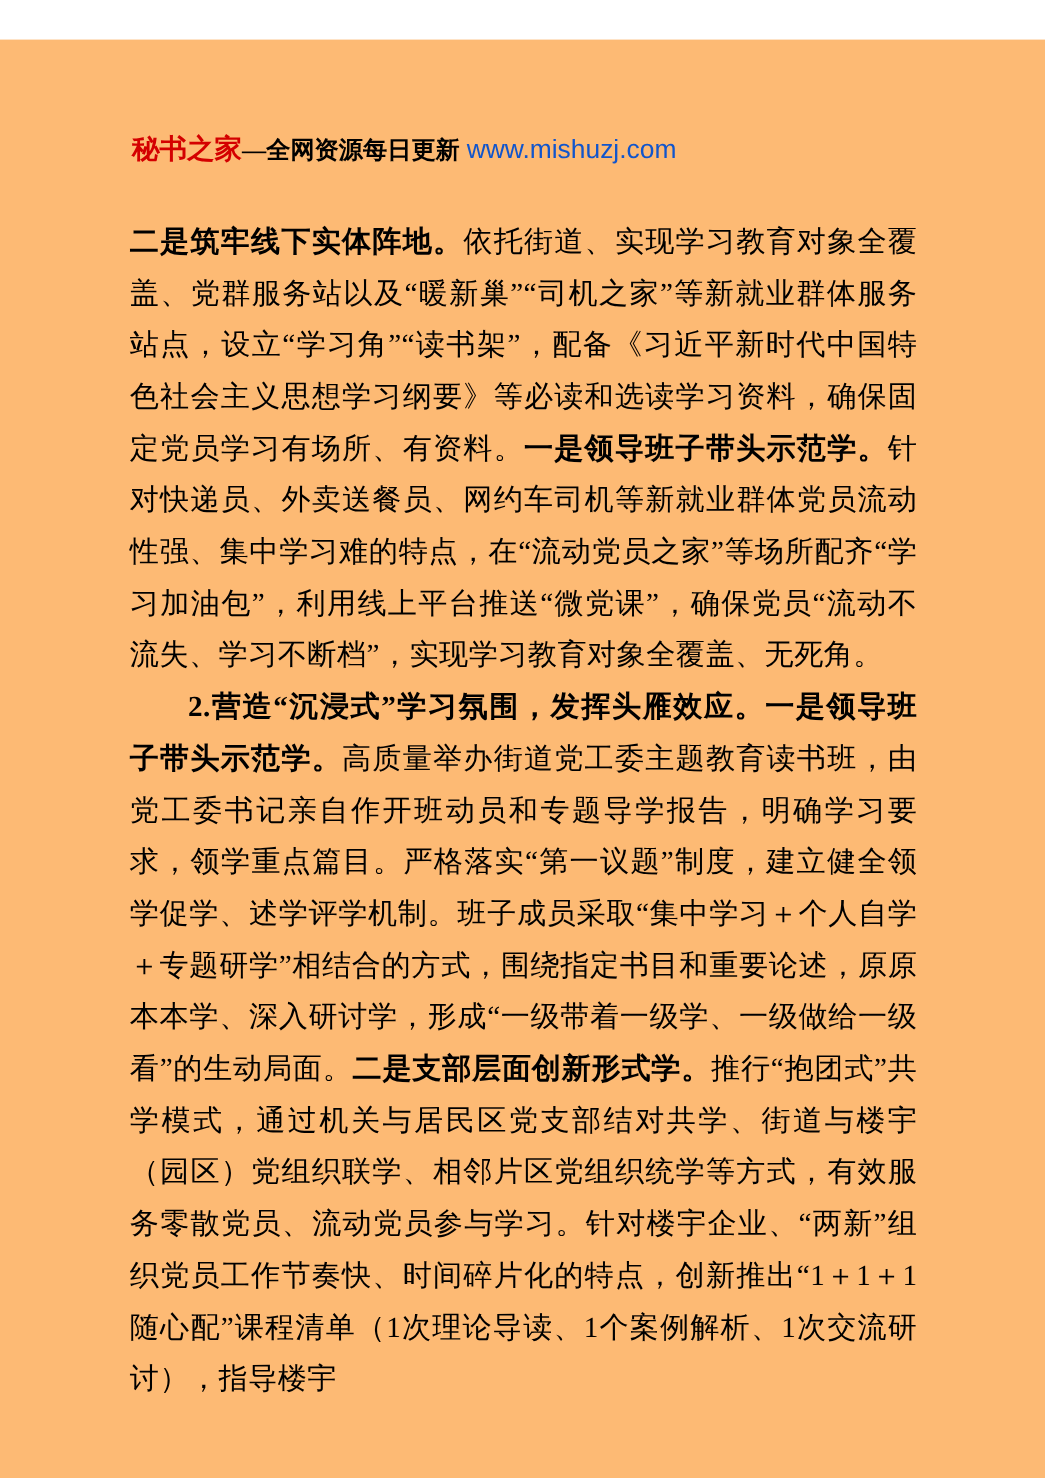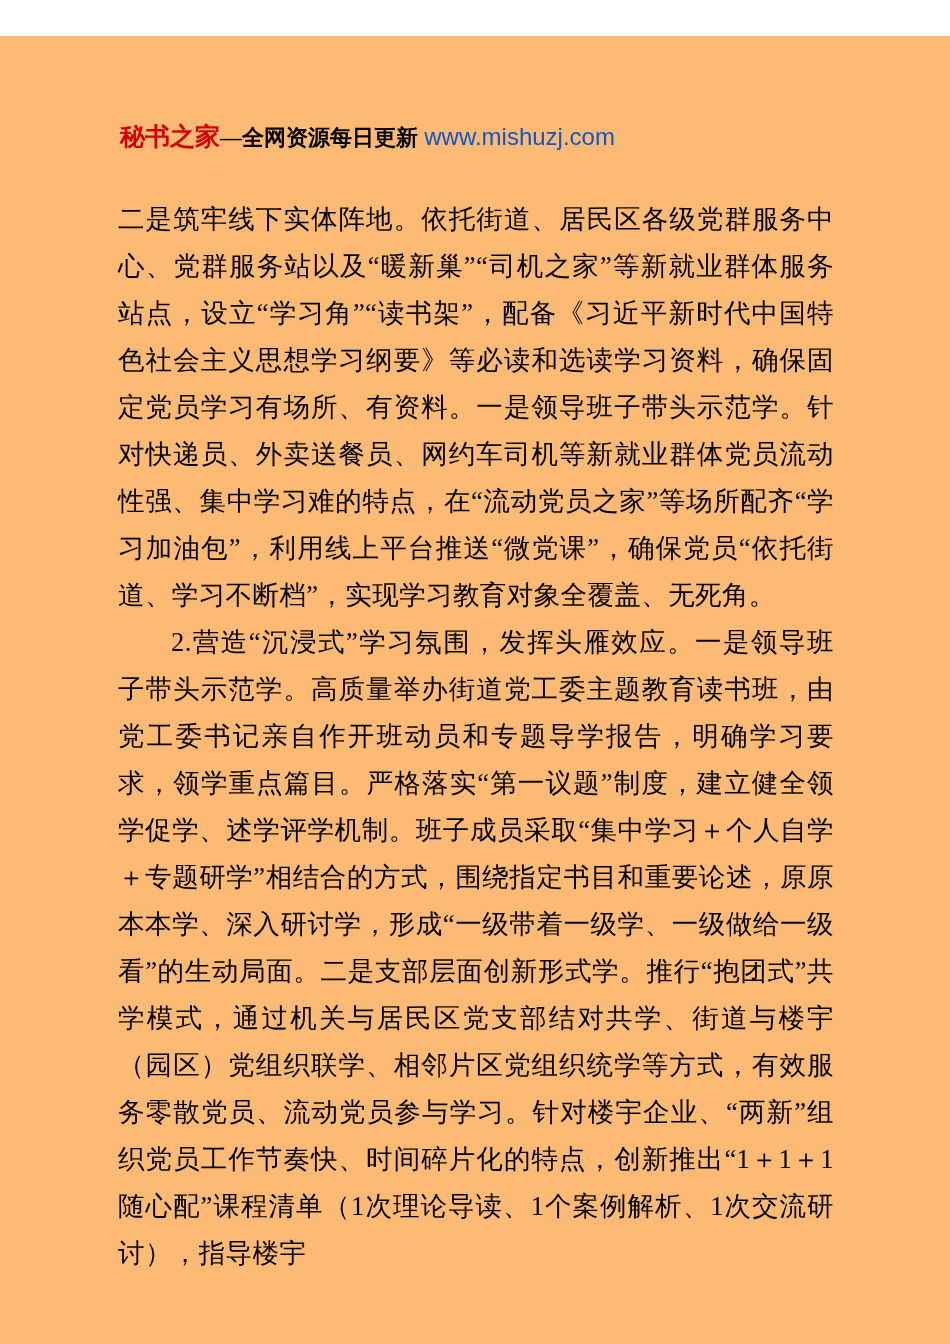"二是筑牢线下实体阵地。" .b { font-weight: normal -> bold }
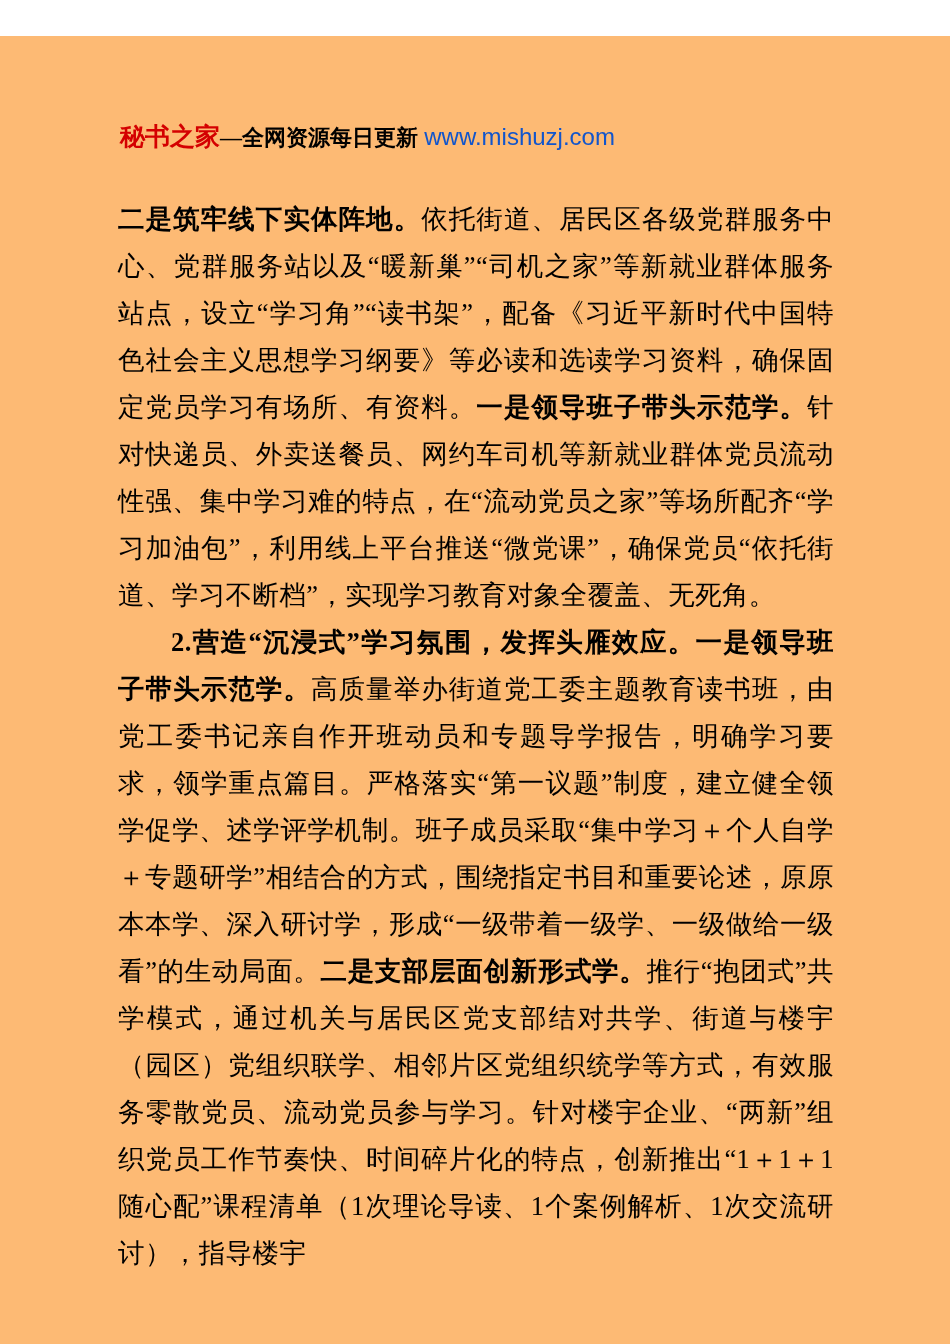"依托街道、居民区各级党群服务中心、党群服务站以及“暖新巢”“司机之家”等新就业群" span { text: 居民区各级党群服务中心 -> 实现学习教育对象全覆盖 }
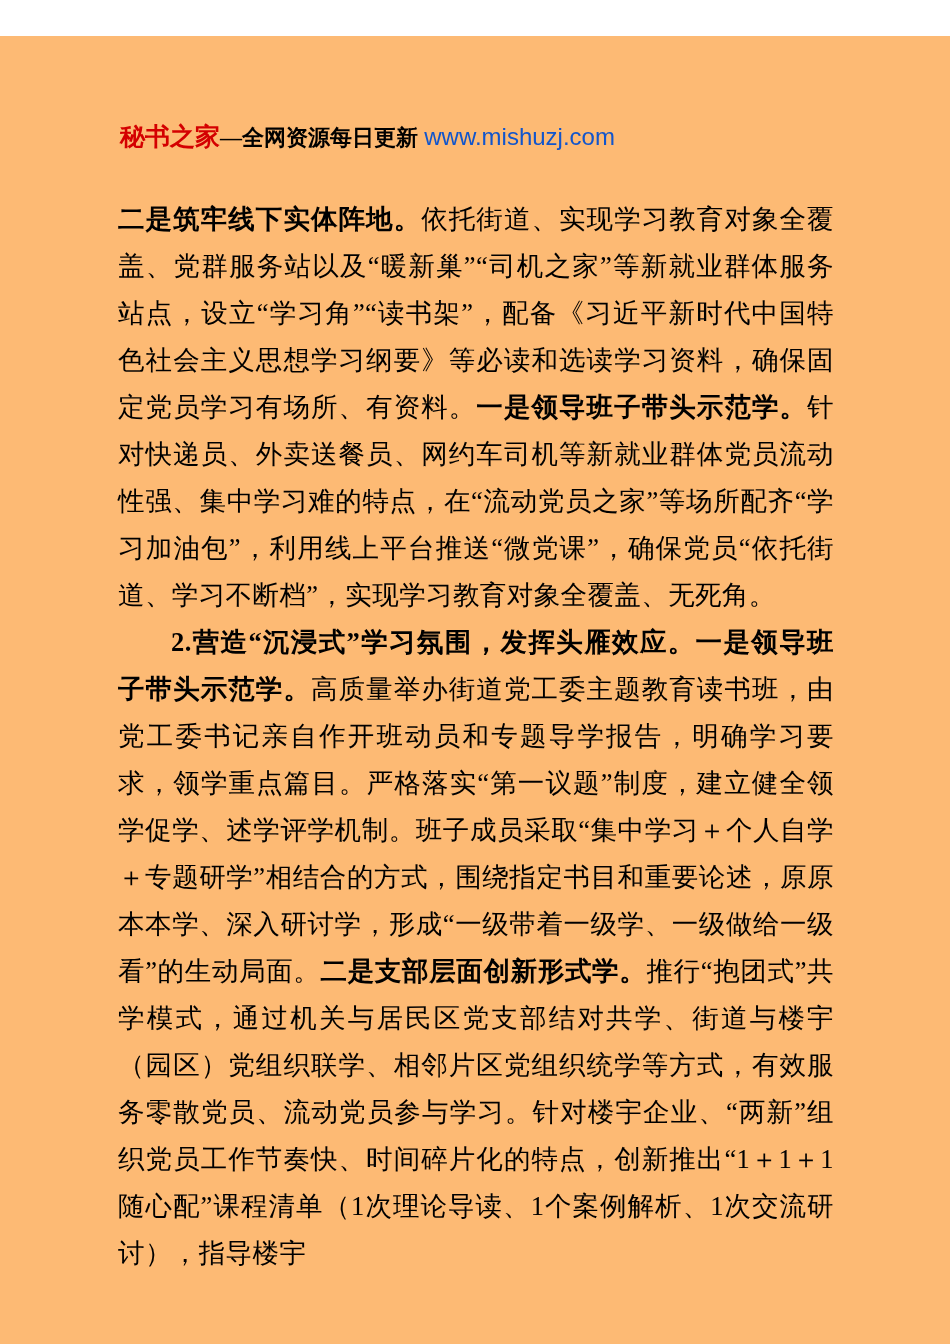"针对快递员、外卖送餐员、网约车司机等新就业群体党员流动性强、集中学习难的特点，在" span { text: 依托街道 -> 流动不流失 }
